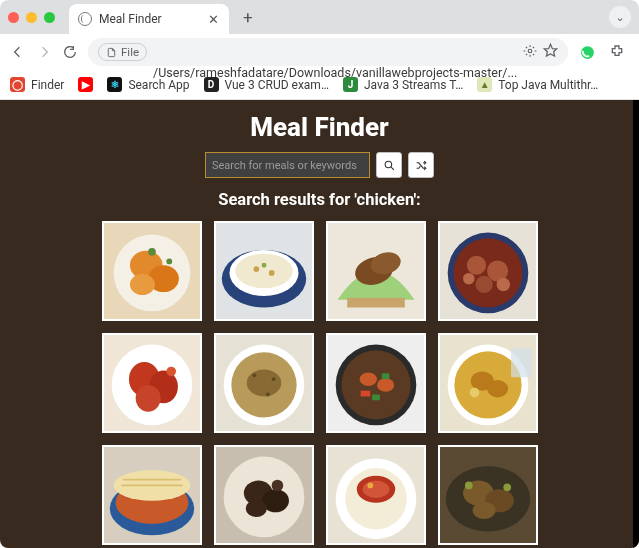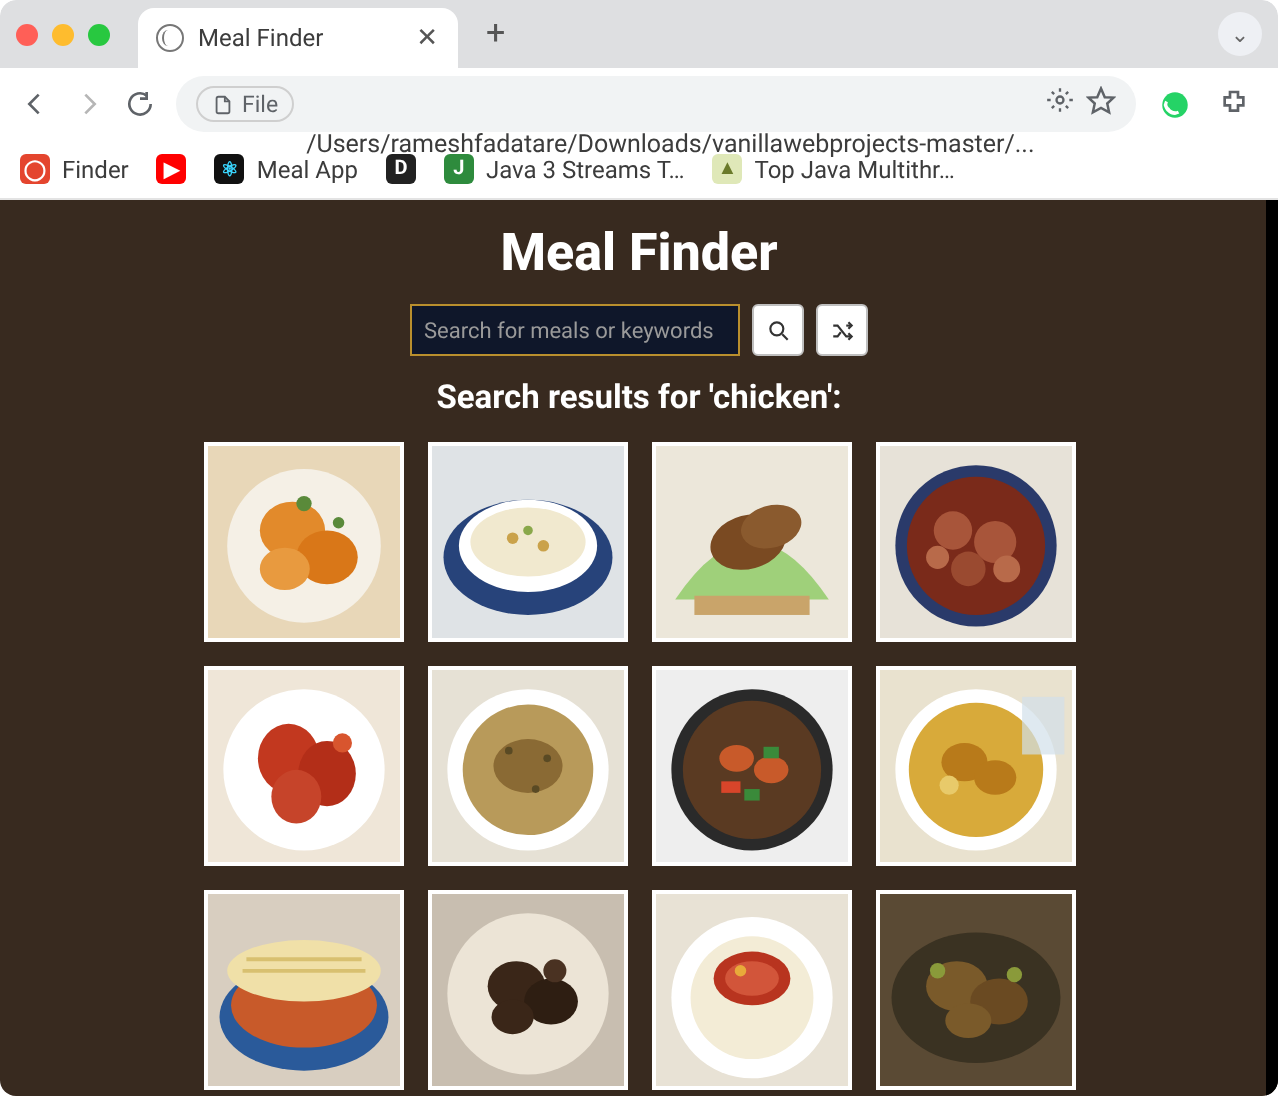"Meal App" span { text: Meal -> Search }
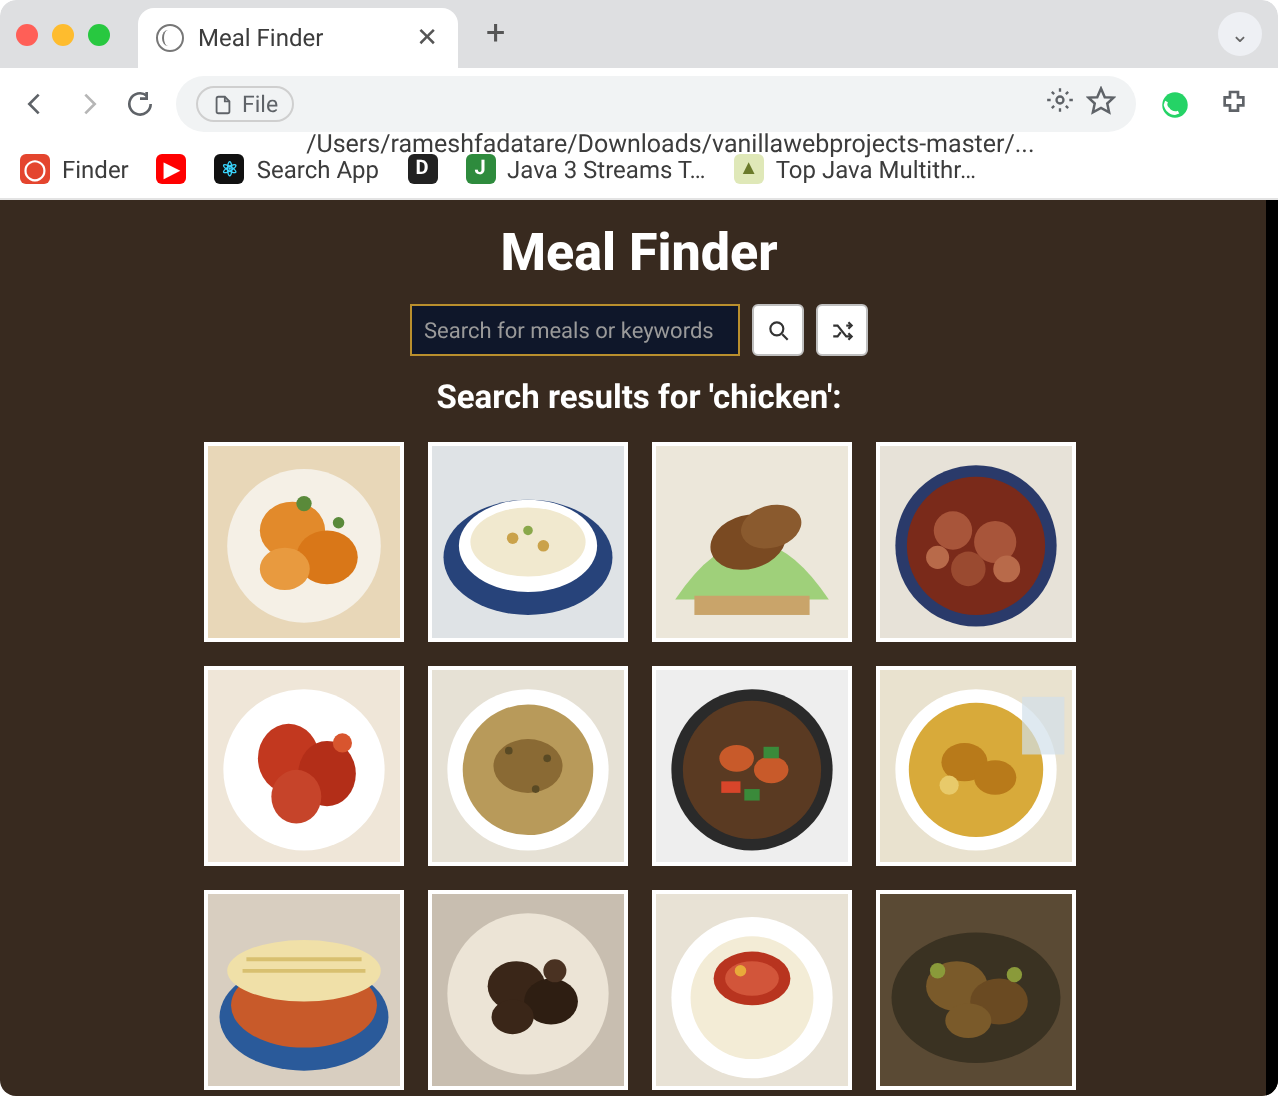"Vue 3 CRUD exam…" span { html: none -> <span>Vue 3 CRUD exam…</span> }
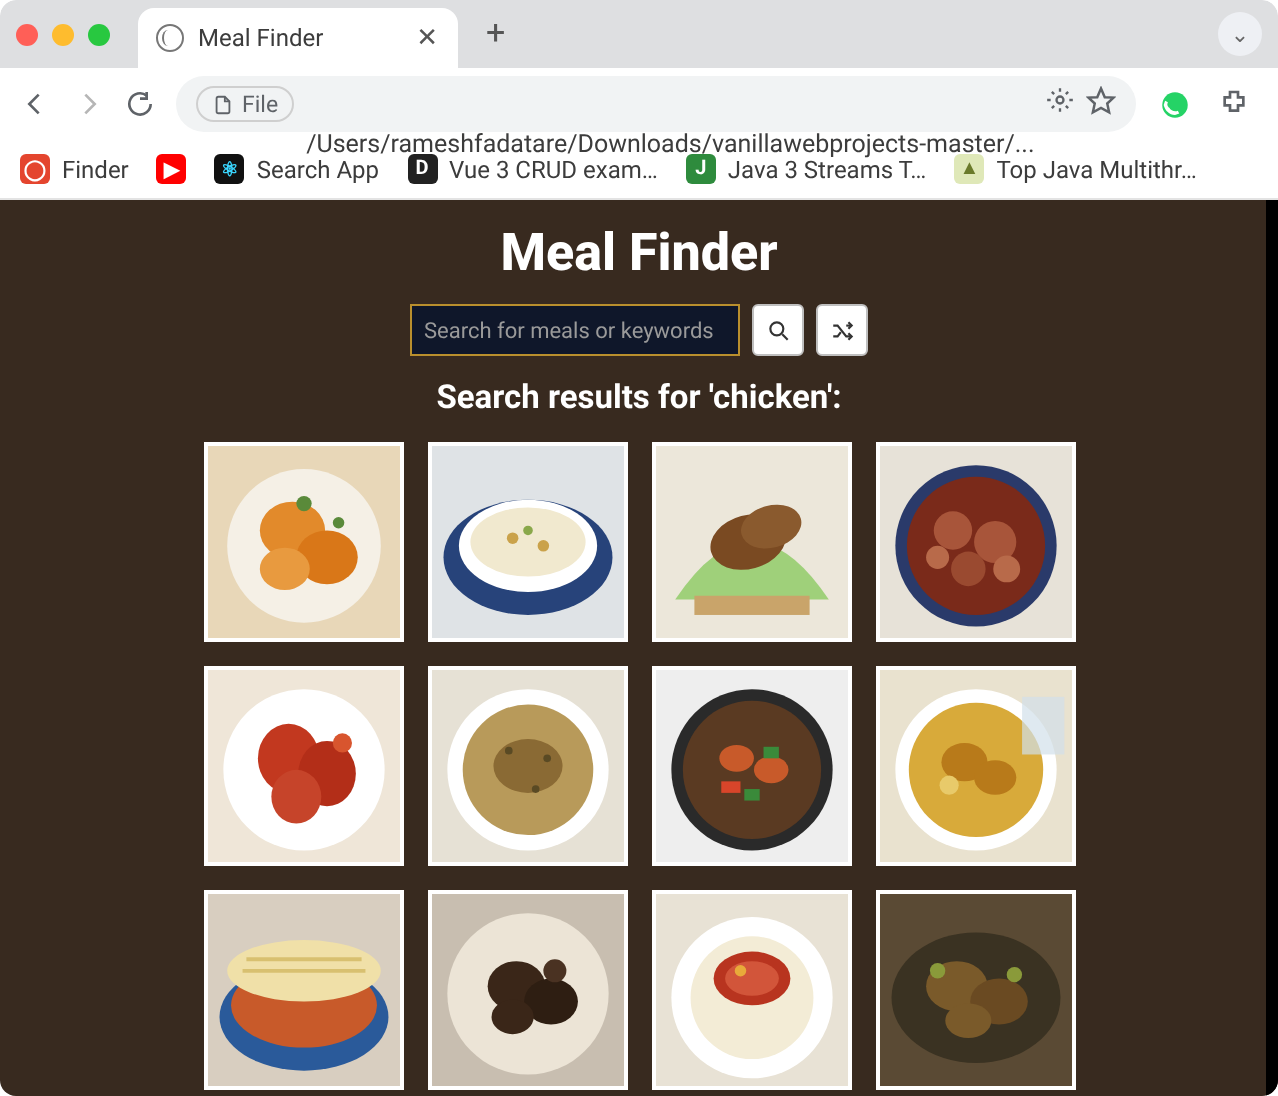"Search for meals or keywords" .searchbox { background: #0f172a -> #404040 }
